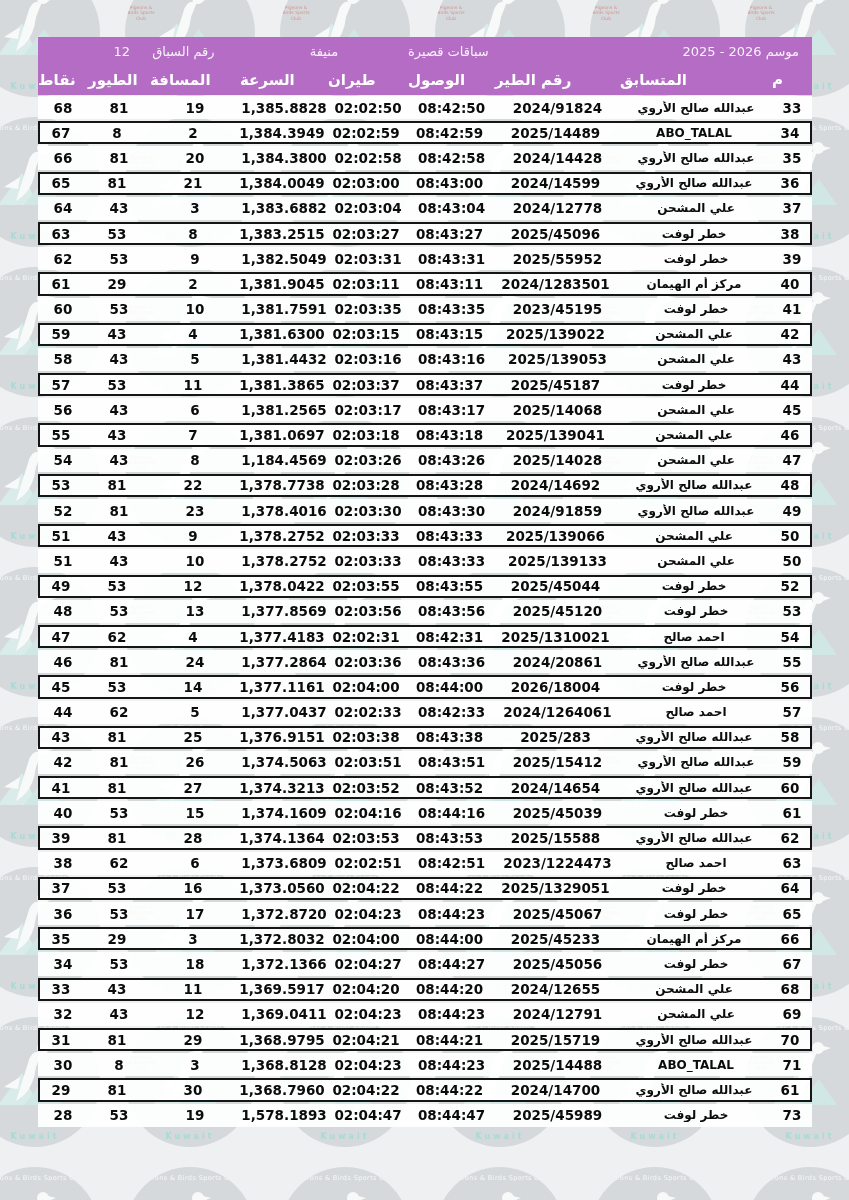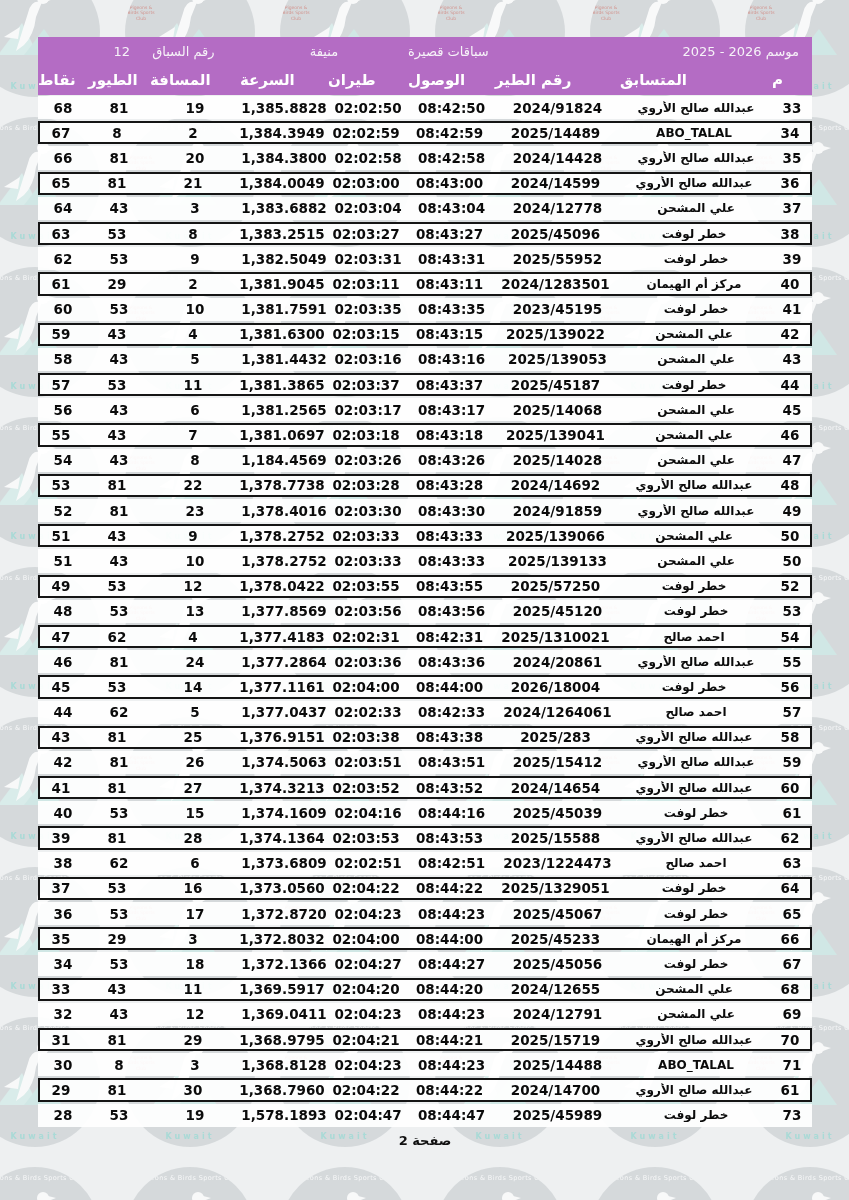"2025/57250" div.cell { text: 2025/57250 -> 2025/45044 }
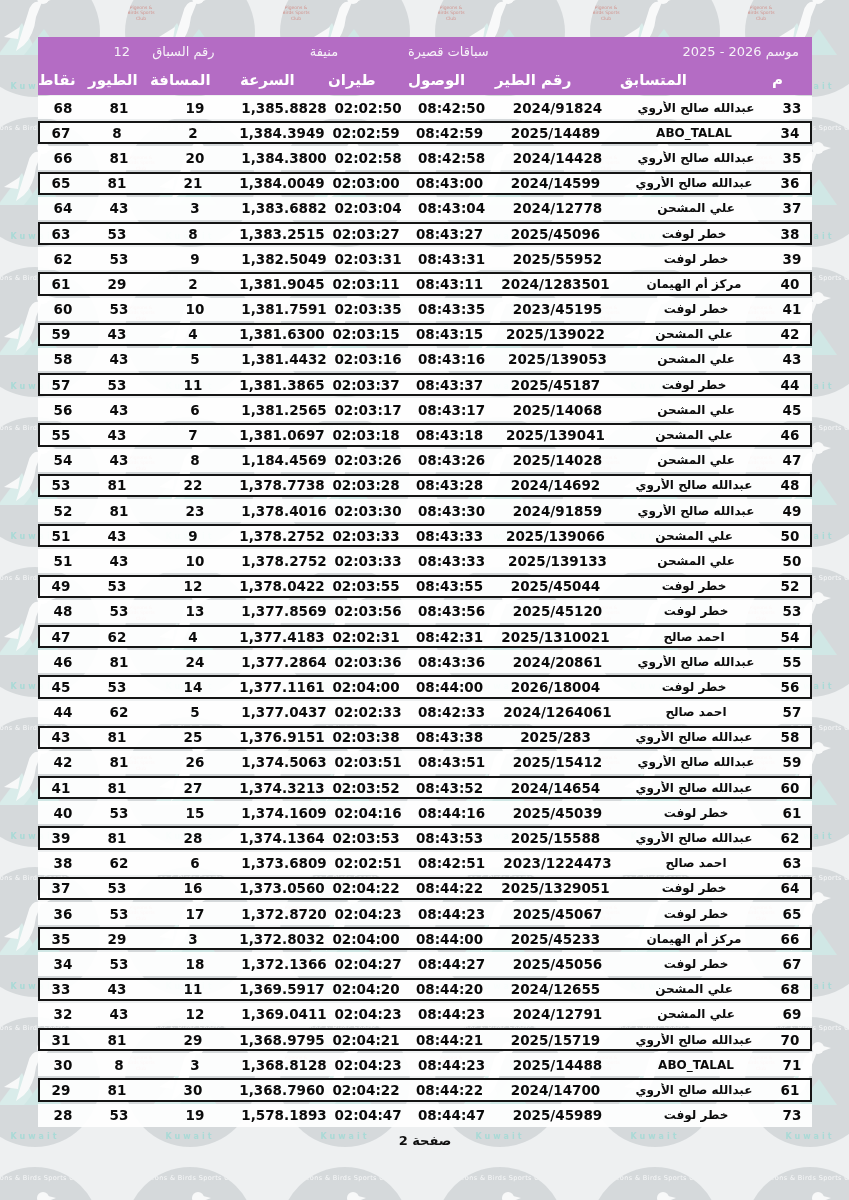"صفحة 2" div.footer { html: <div>صفحة 2</div> -> none }
